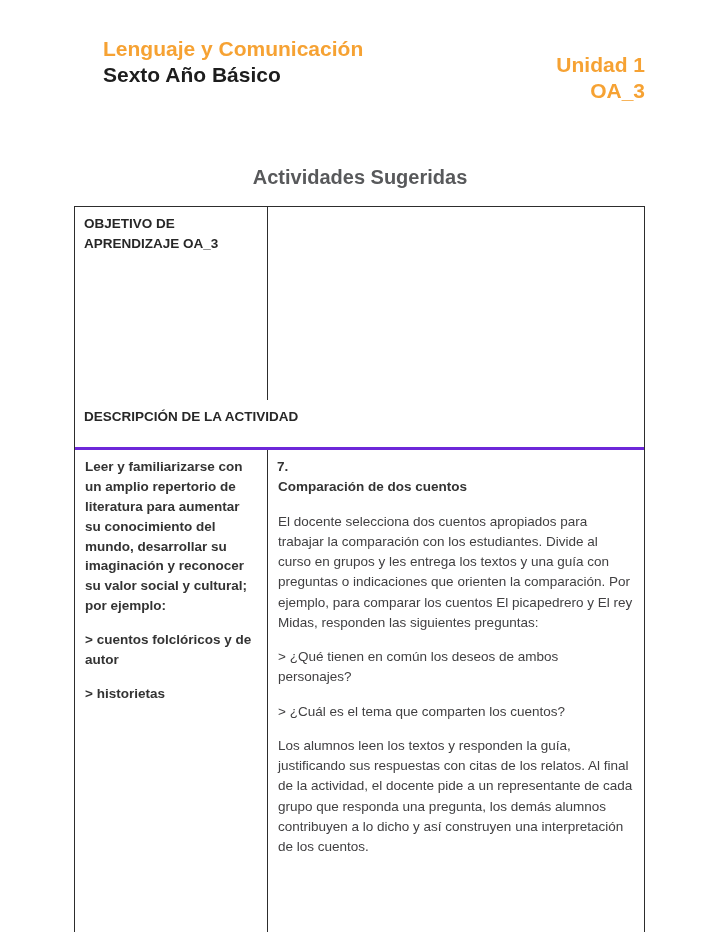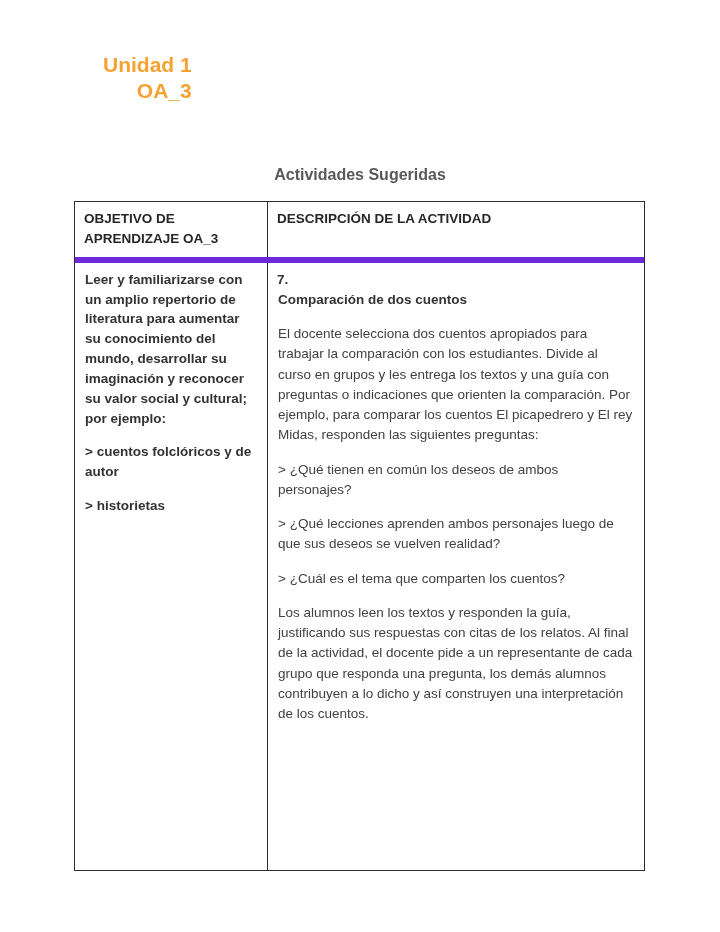"Lenguaje y Comunicación" div.header-left { html: none -> <div> <div>Lenguaje y Comunicación</div> <div>Sexto Año Básico</div> </div> }
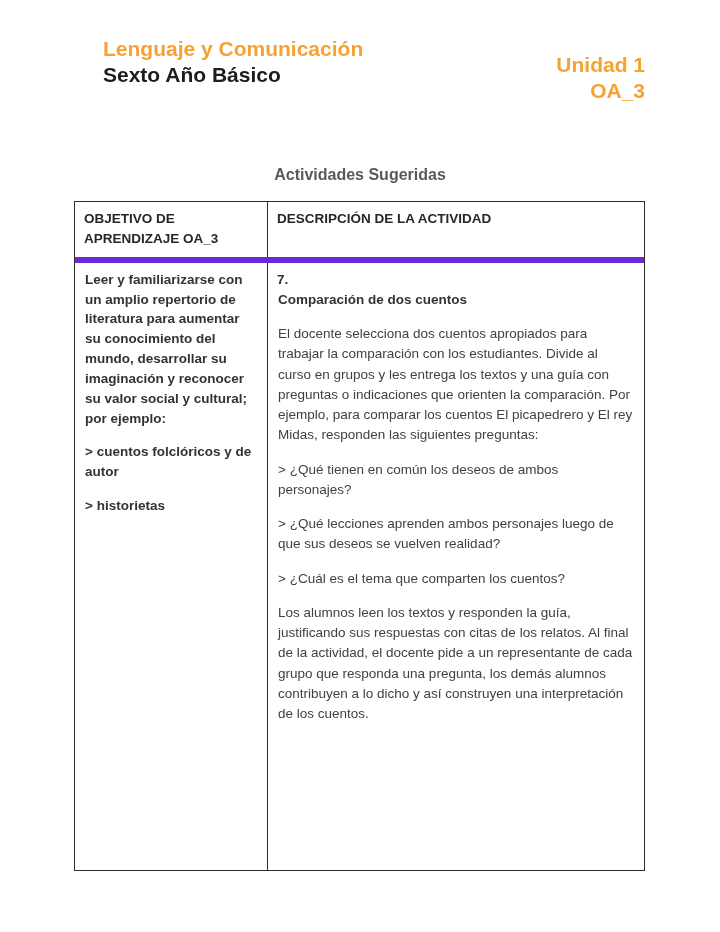"Actividades Sugeridas" .page-title { font-size: 16px -> 20px }
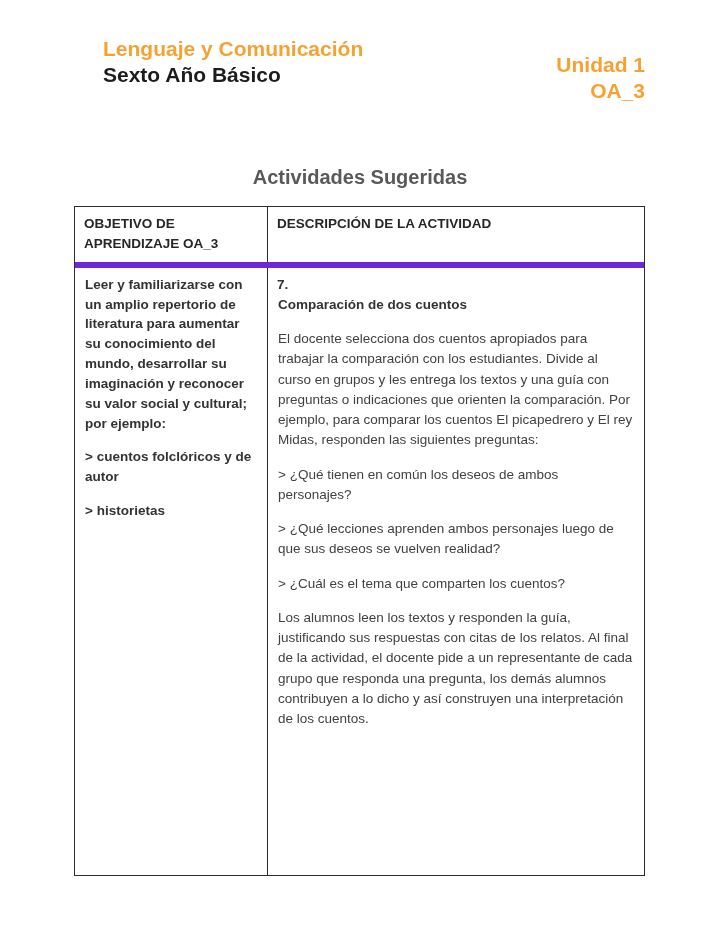"OBJETIVO DE APRENDIZAJE OA_3" .header-row { border-bottom: 6px solid #6d28d9 -> 3px solid #6d28d9; flex-direction: none -> column }
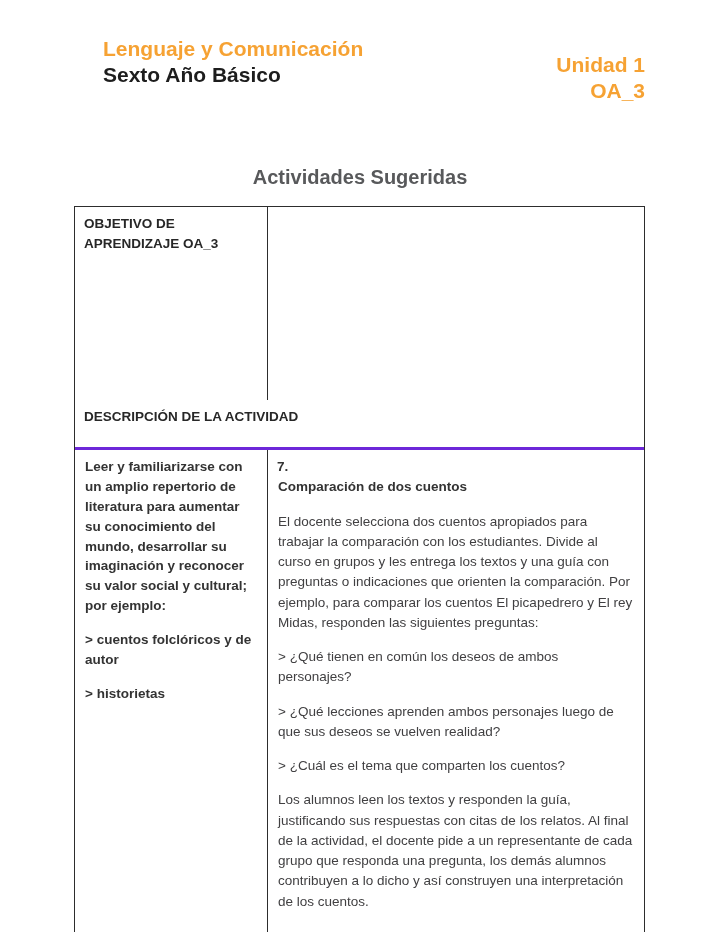"> ¿Qué lecciones aprenden ambos" p { html: <p>&gt; ¿Qué lecciones aprenden ambos personajes luego de que sus deseos se vuelven realidad?</p> -> none }
